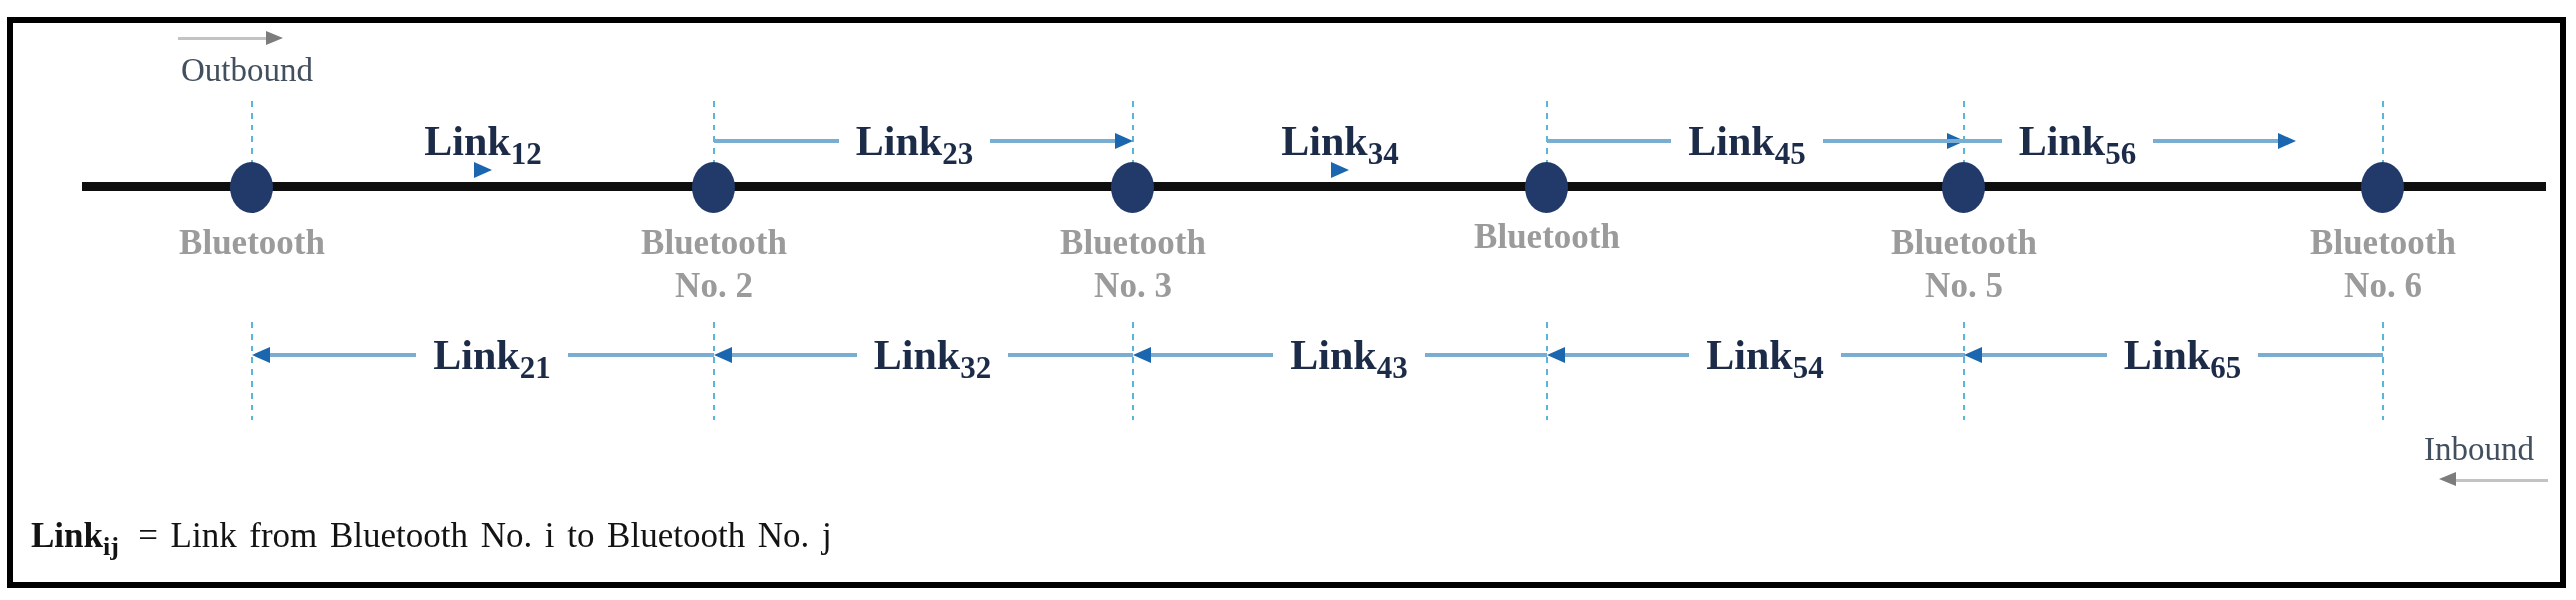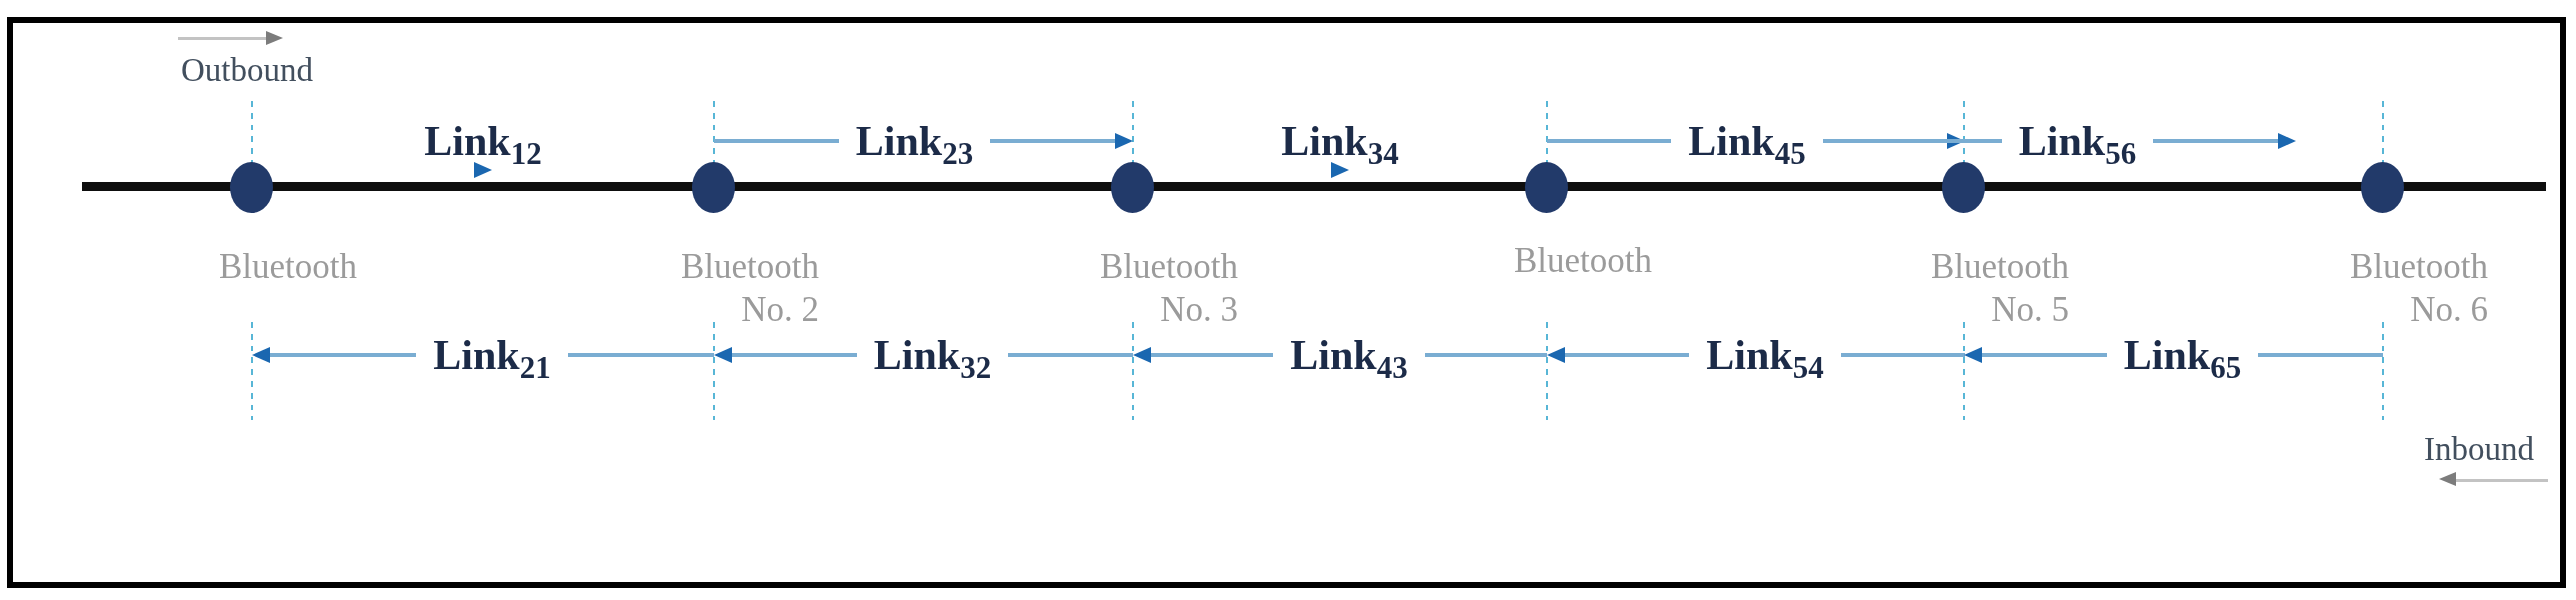"Bluetooth" .sensor-label { font-weight: normal -> bold; margin-top: 24px -> none; text-align: right -> center }
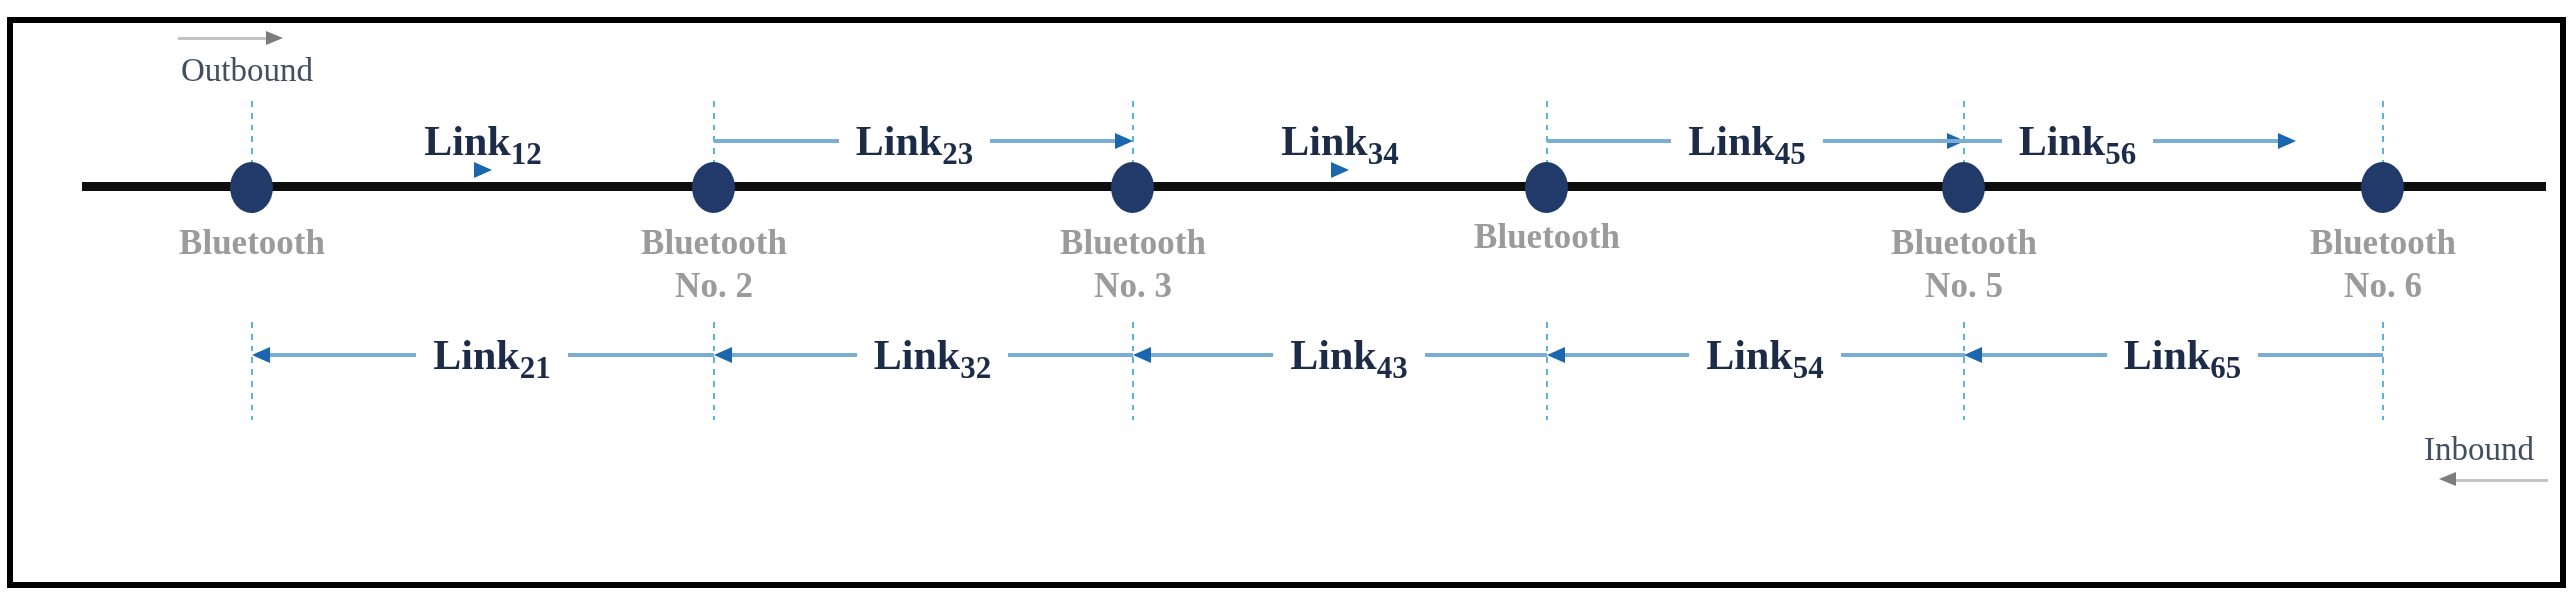"Linkij = Link from Bluetooth" div.legend { html: none -> <div> <span><span>Link</span><span>ij</span></span> <span>= Link from Bluetooth No. i to Bluetooth No. j</span> </div> }
